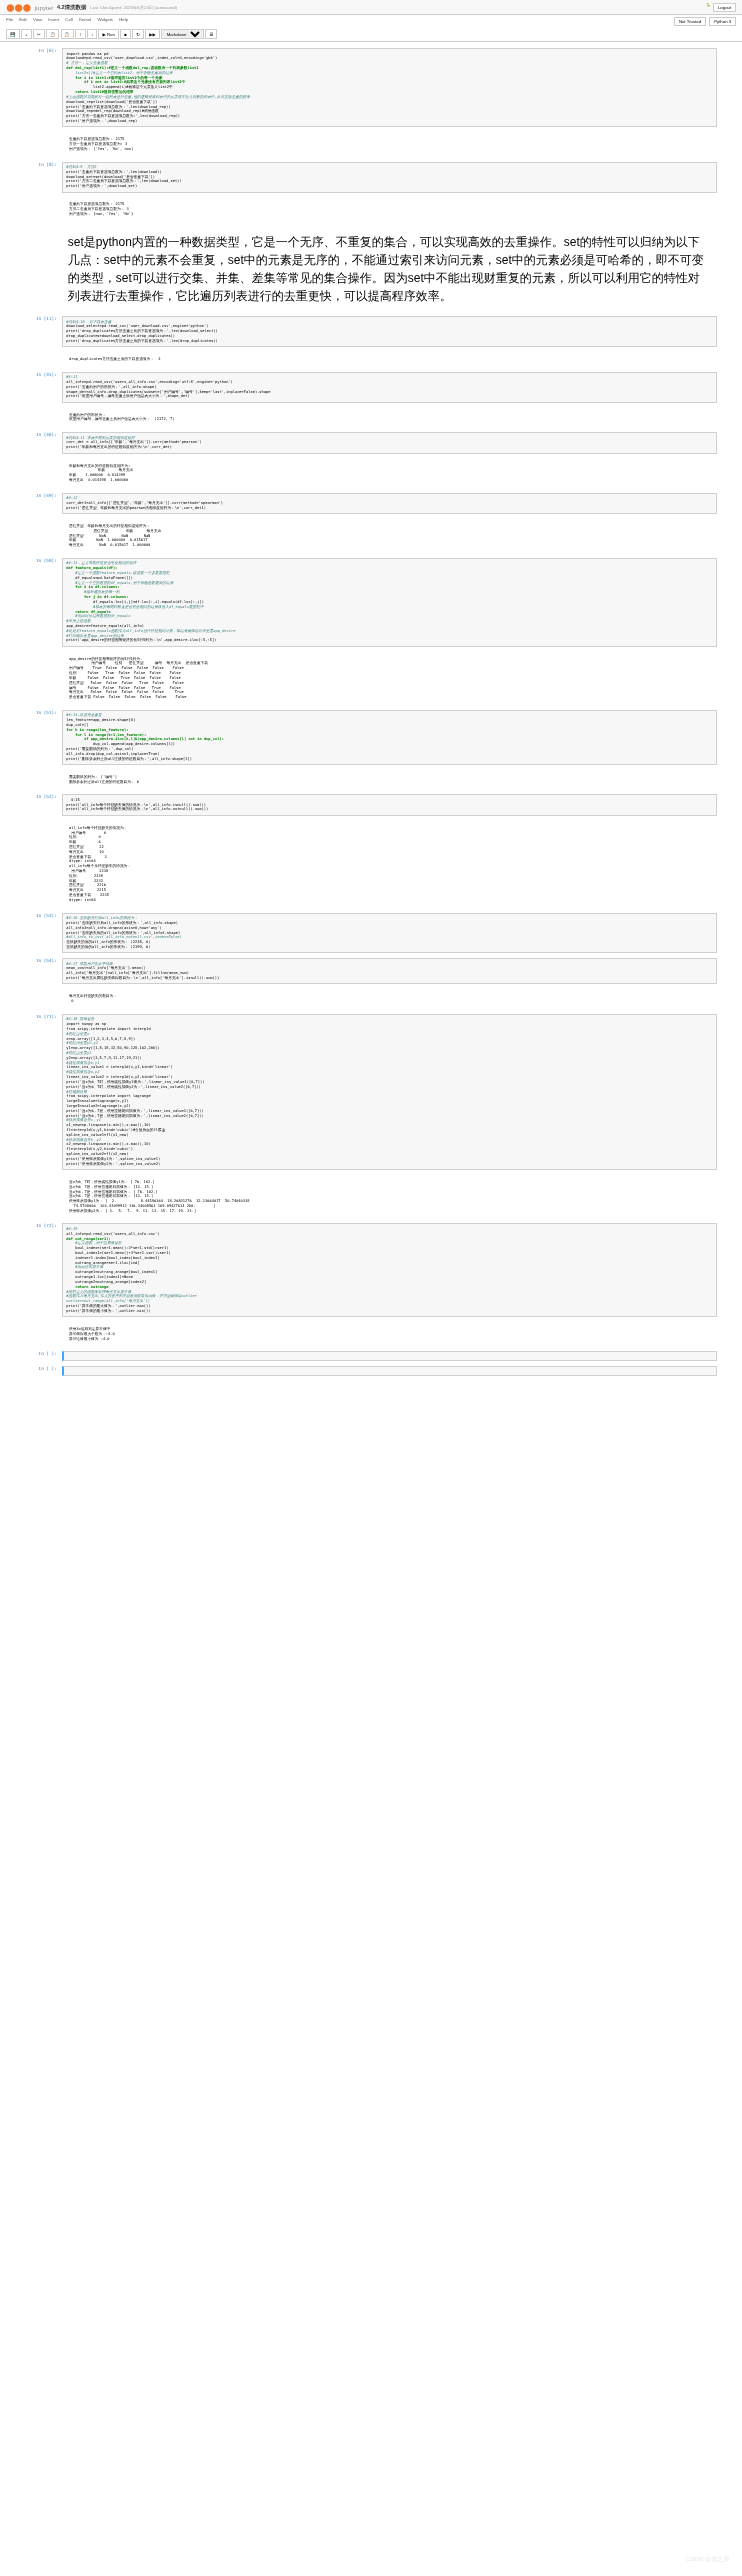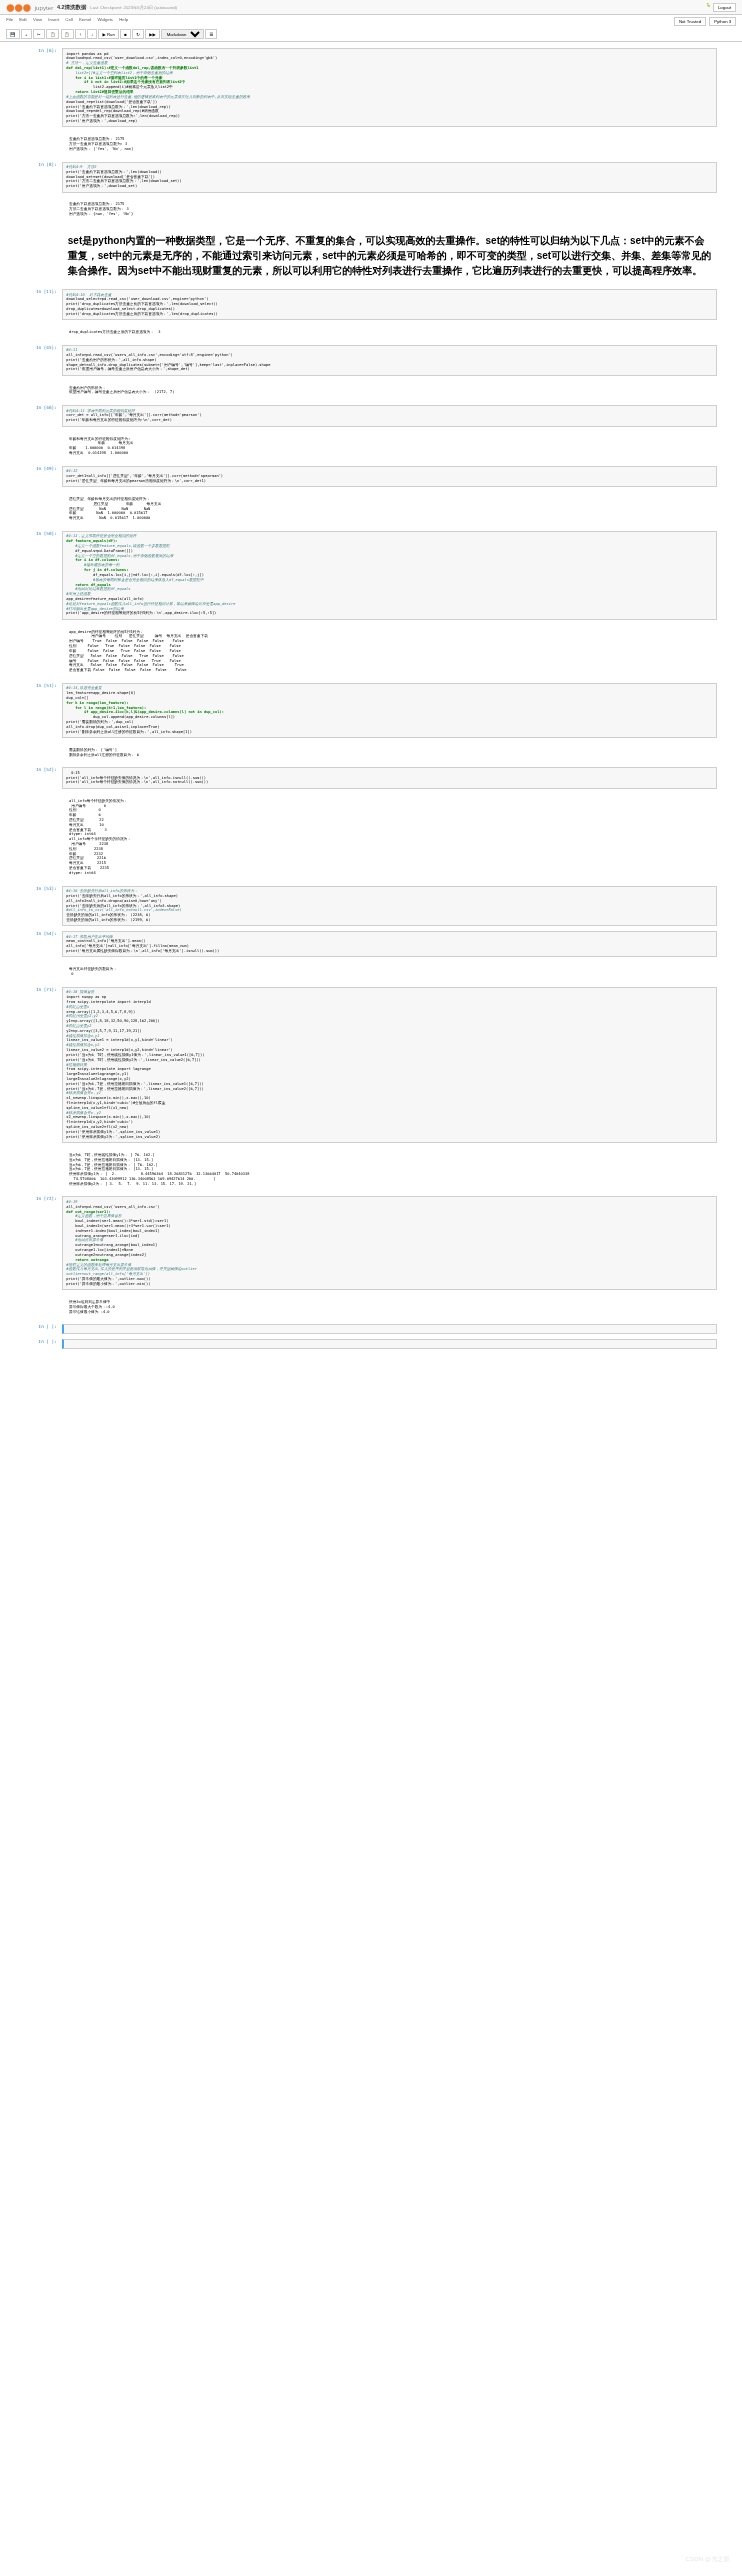"set是python内置的一种数据类型，它是一个无序、不重复的集合，可以实现高效" .md { font-size: 10px -> 12px; font-weight: bold -> normal }
